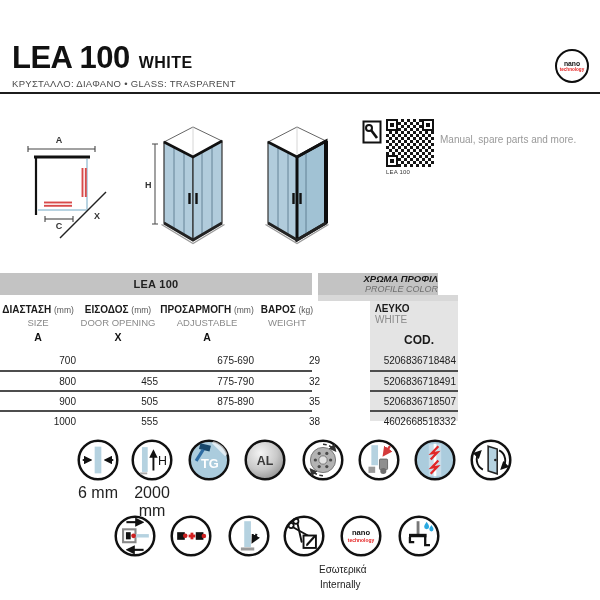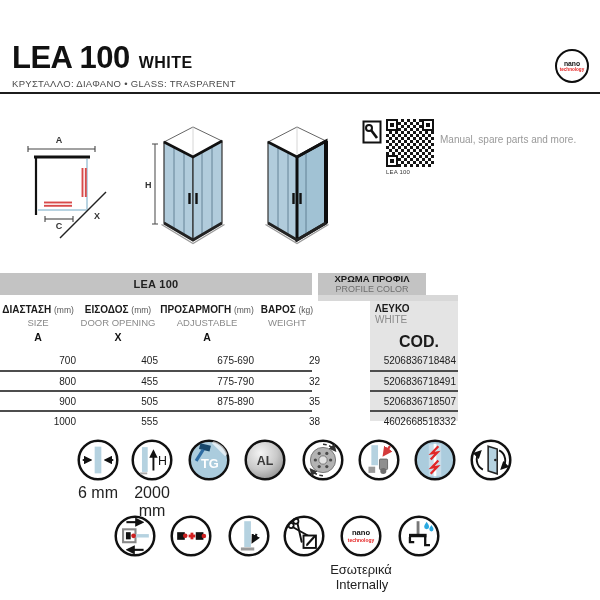"ΧΡΩΜΑ ΠΡΟΦΙΛ" .band-r { font-style: none -> italic; text-align: center -> right; width: 108px -> 120px }
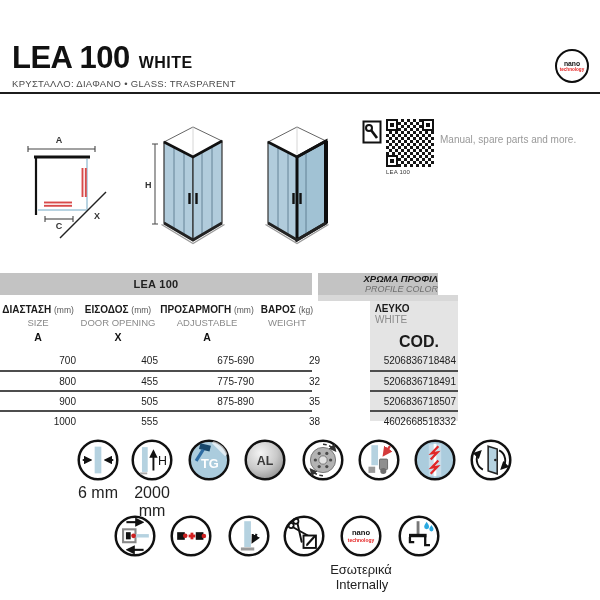"COD." .cod-label { font-size: 16px -> 12px }
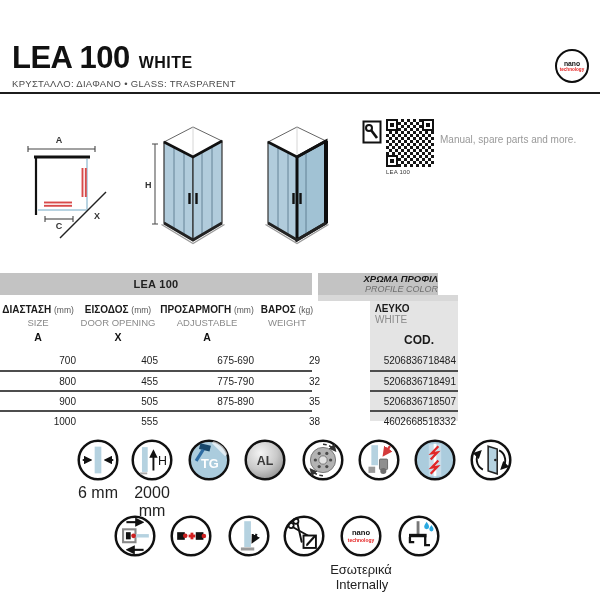"405" div.abs { html: <div>405</div> -> none }
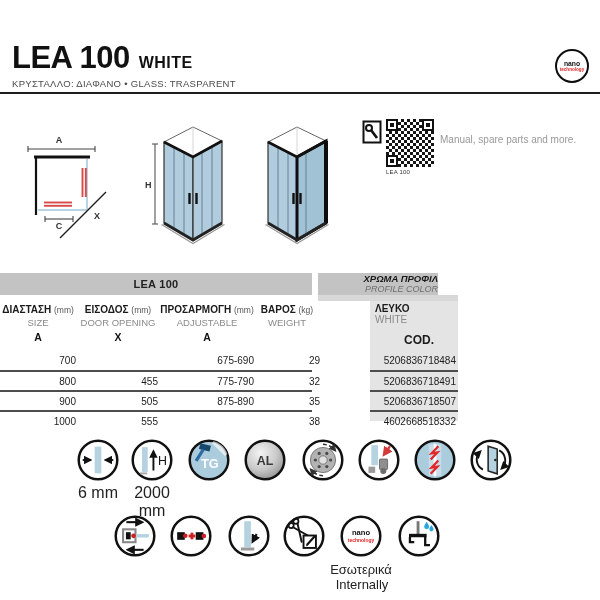"Εσωτερικά" .cap { font-size: 13px -> 10px; text-align: center -> left }
